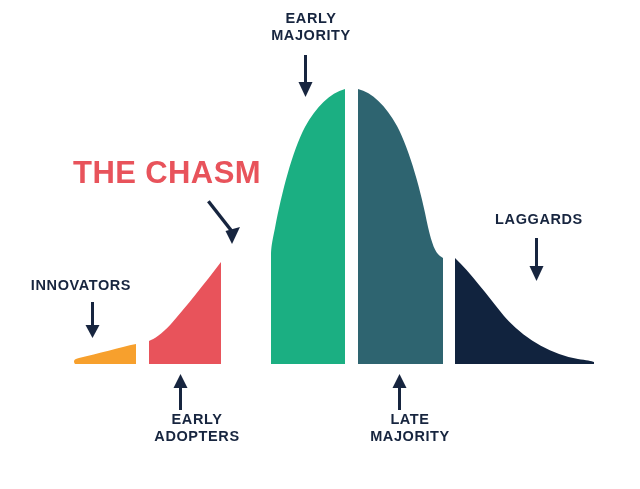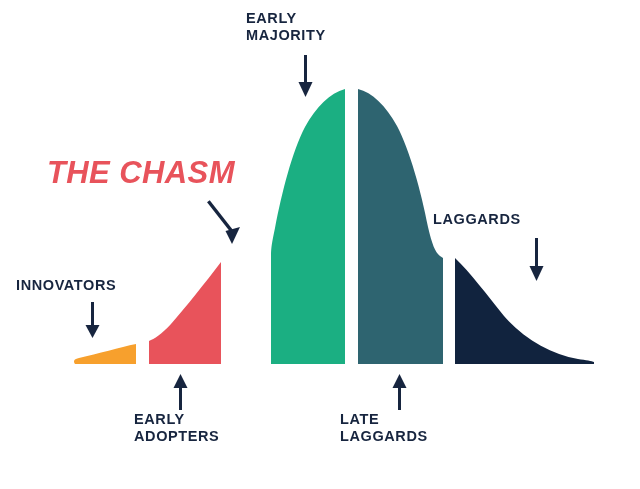"EARLY" .label { text-align: left -> center }
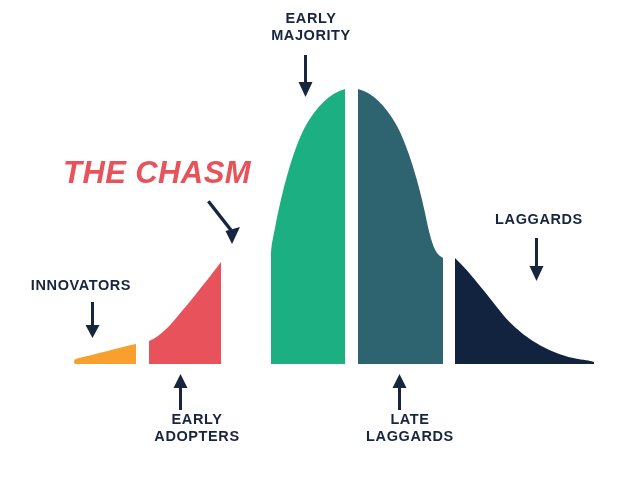"THE CHASM" #label-chasm { font-style: italic -> none; left: 47px -> 57px }
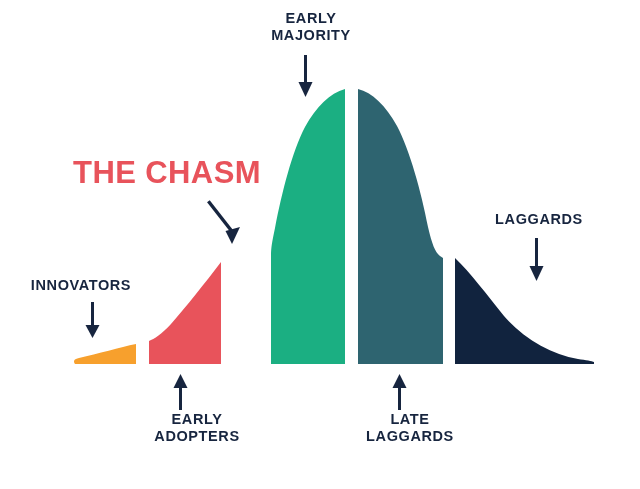"LATE" div.label { text: LAGGARDS -> MAJORITY }
